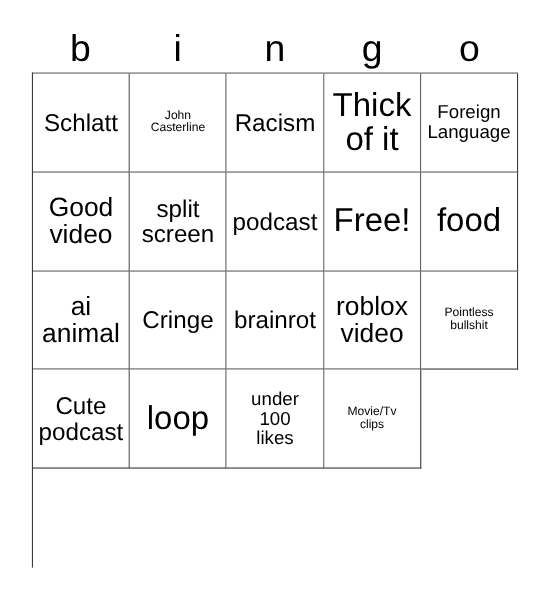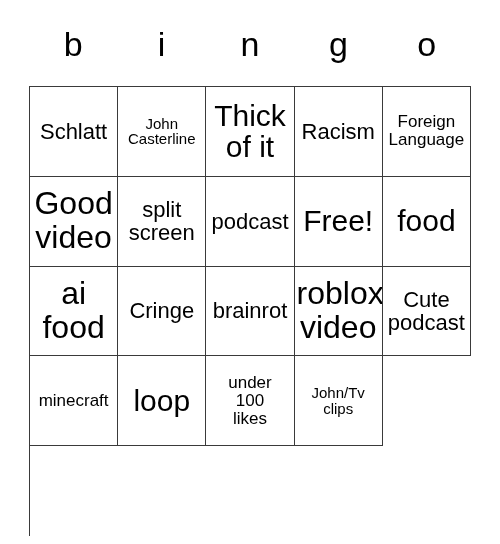"Schlatt" #bingo-grid { margin-top: 20px -> none }
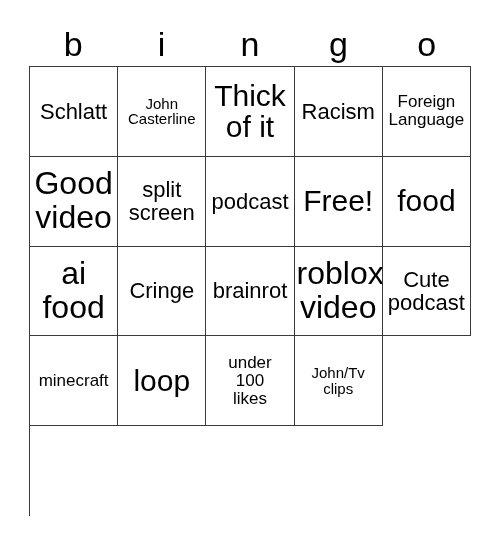"John" .fs-xxs { font-size: 15px -> 11px }
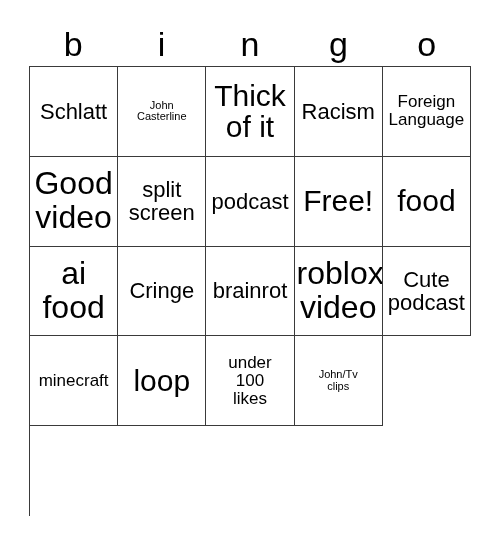"Thick" div.bingo-cell { order: before "Racism" -> after "Racism" }
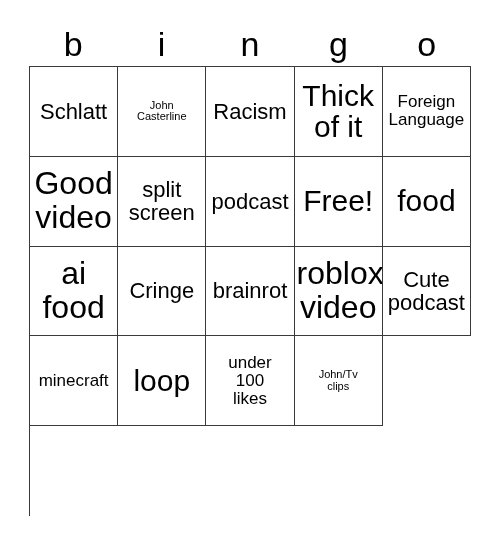"Good" .fs-lg { font-size: 32px -> 24px }
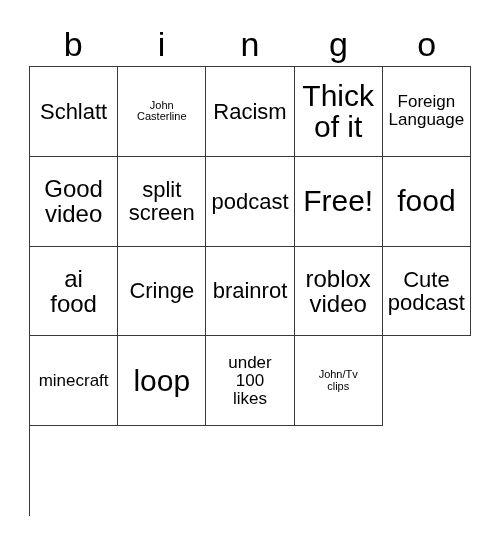"ai" span.cell-text { text: food -> animal }
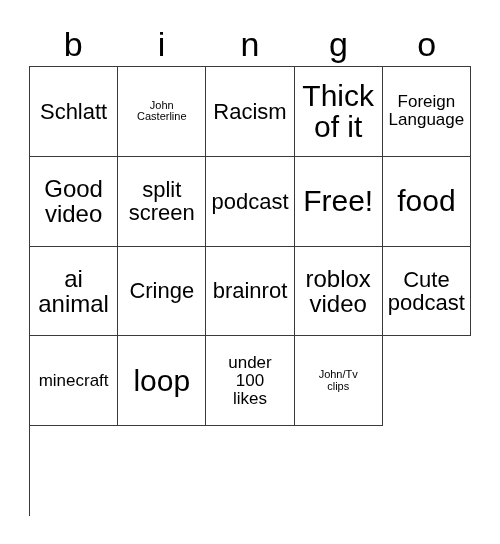"Pointless" div.bingo-cell { html: none -> <div> <span>Pointless bullshit</span> </div> }
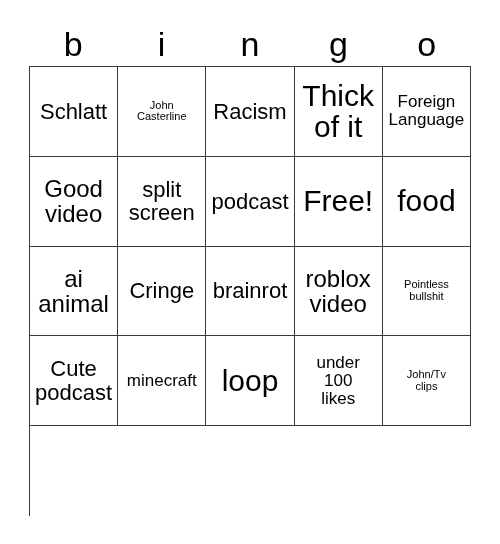"minecraft" div.bingo-cell { html: <div> <span>minecraft</span> </div> -> none }
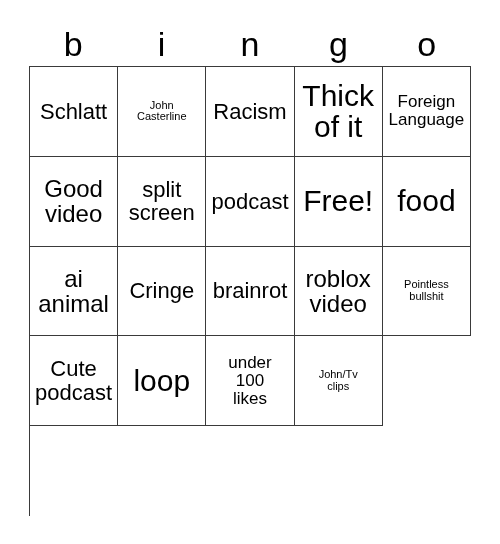"John/Tv" span.cell-text { text: John/Tv -> Movie/Tv }
